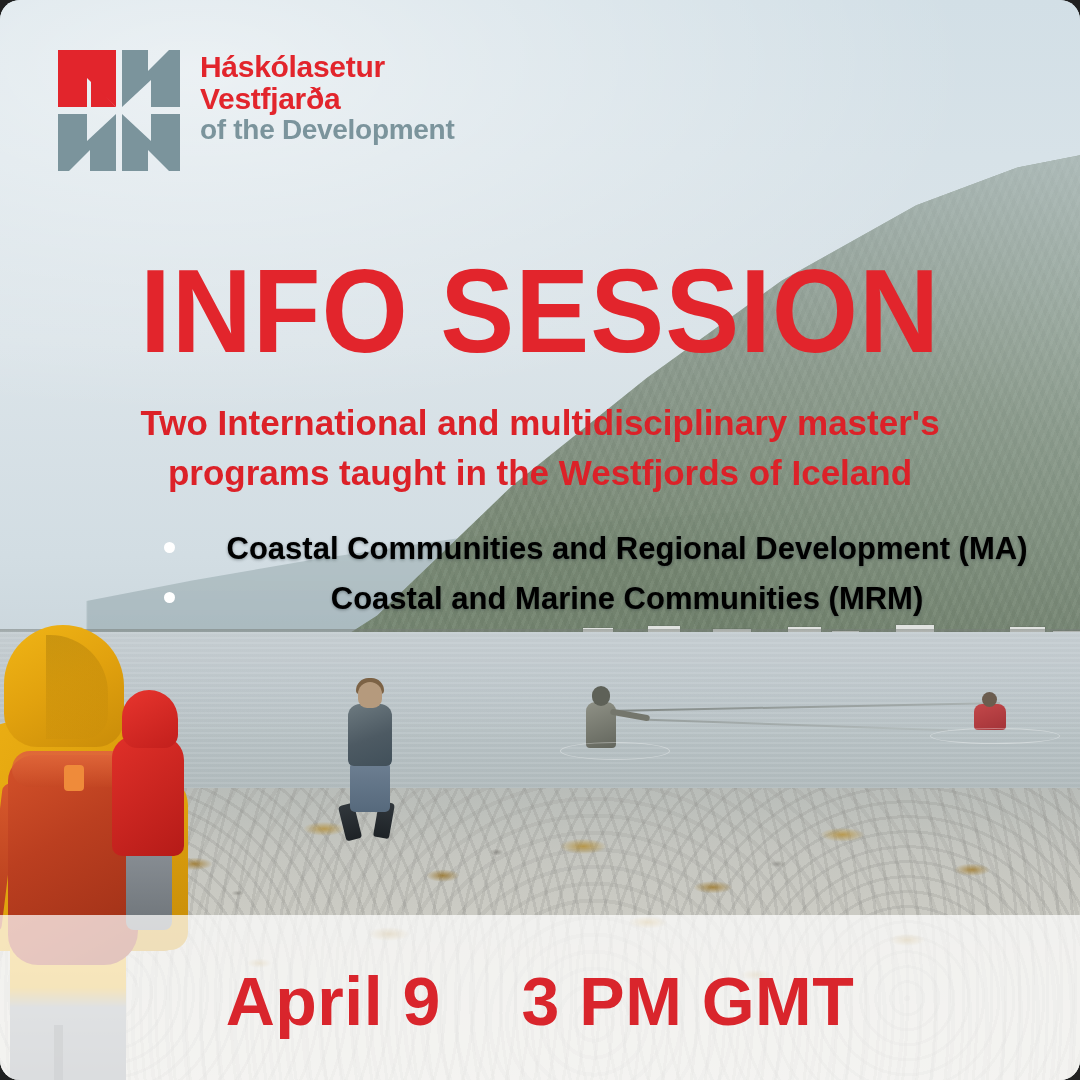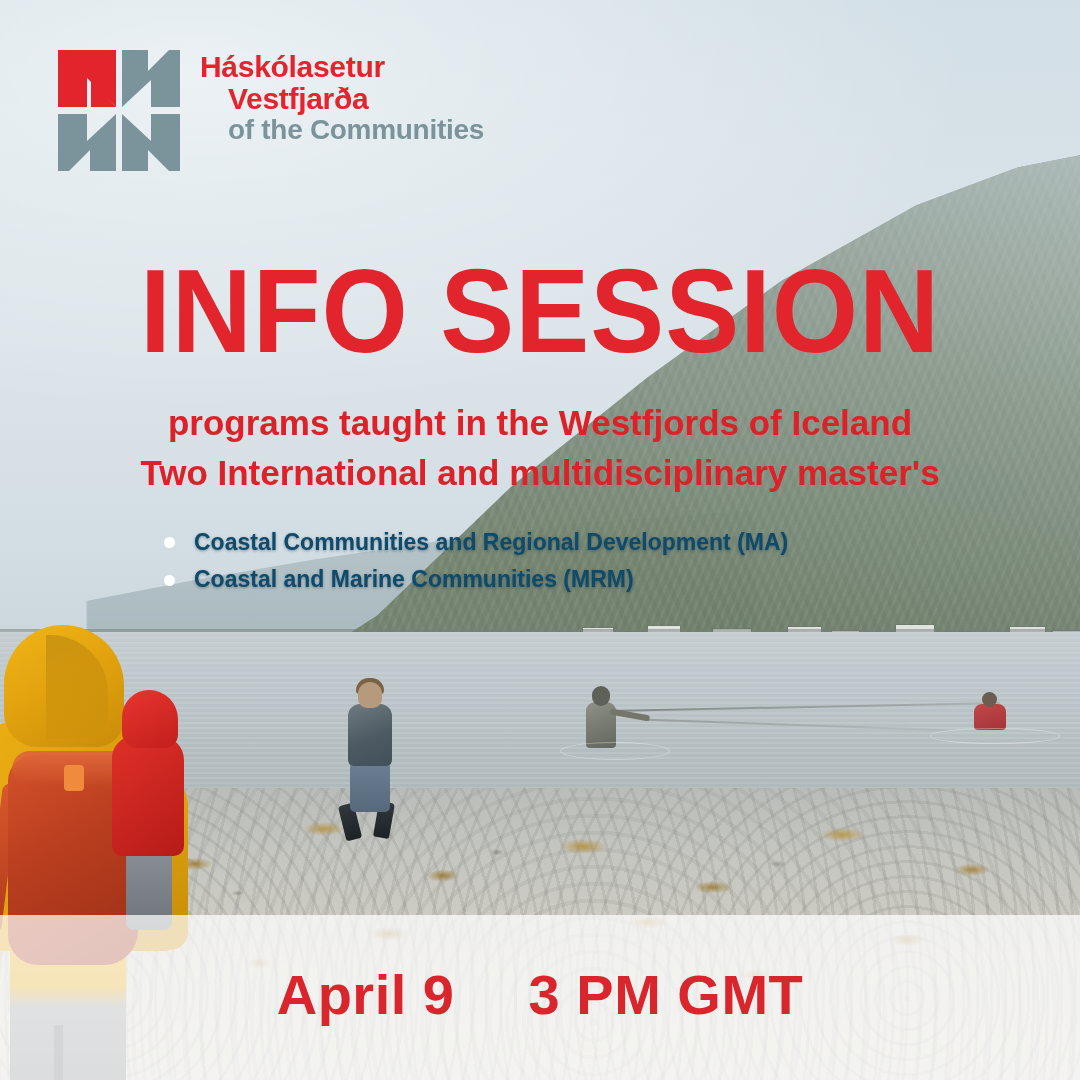"Háskólasetur" #poster { border-radius: none -> 20px }
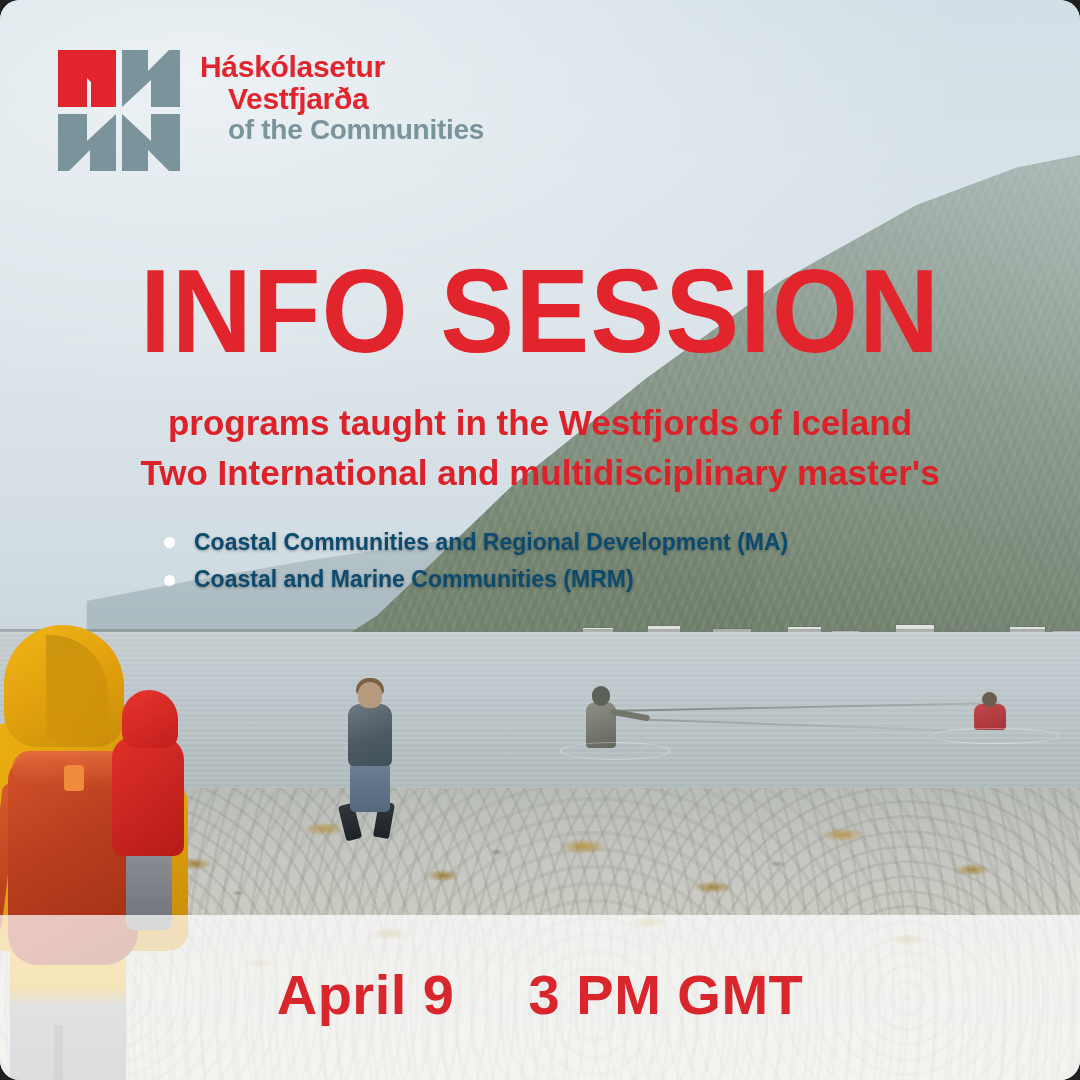"Vestfjarða" .logo-text .l + .l { margin-left: 28px -> none }
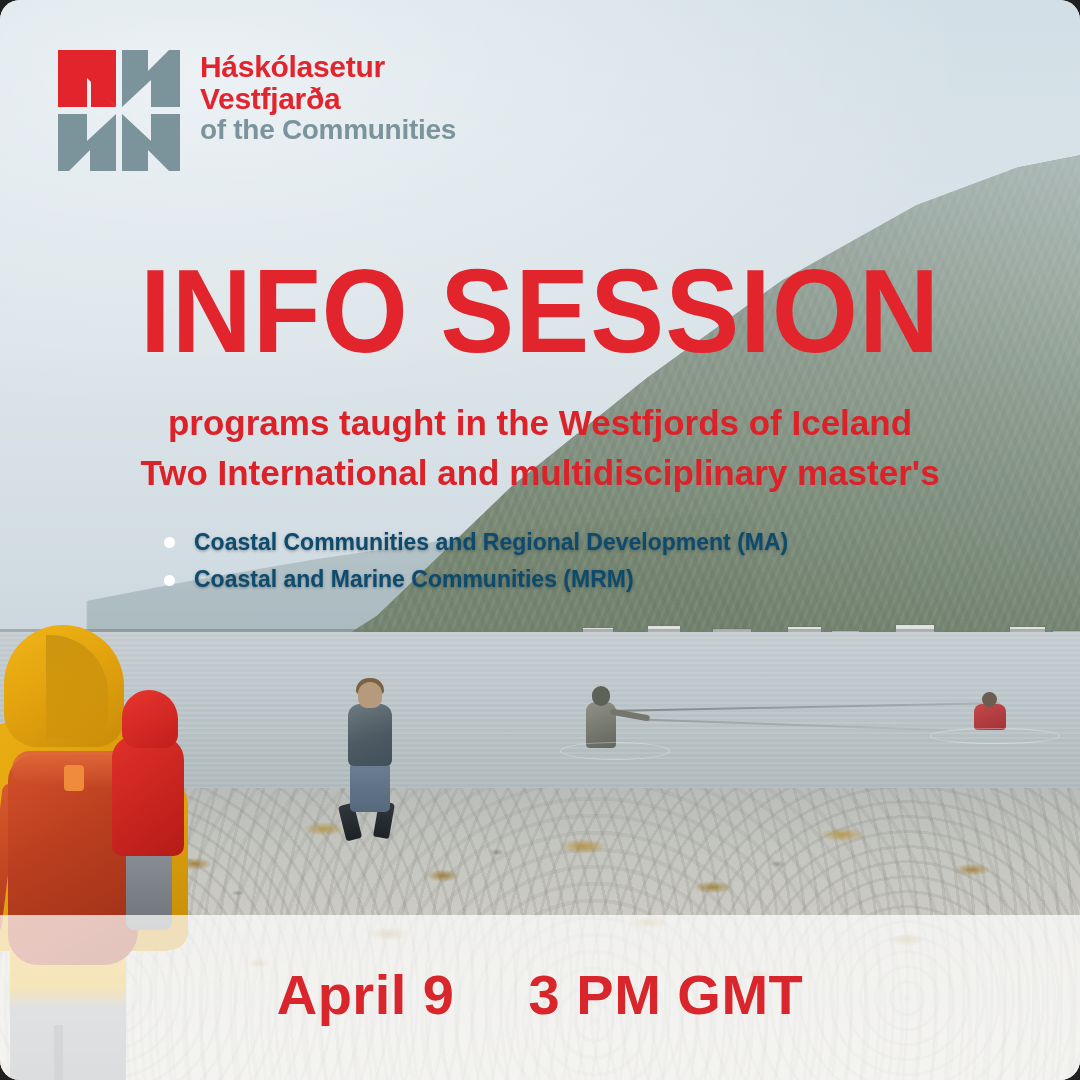"of the Communities" span.l { text: Communities -> Development }
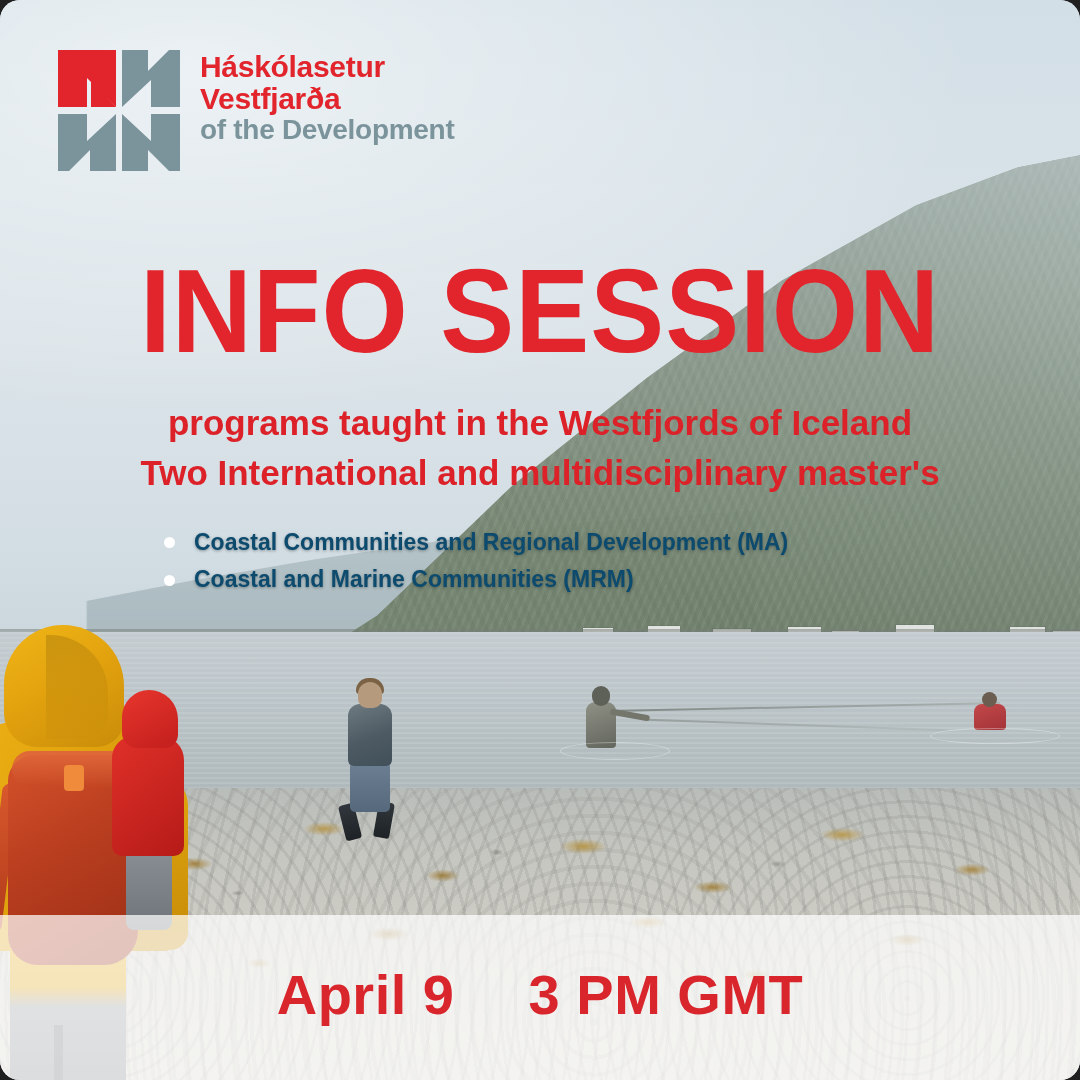"programs taught in the Westfjords" span { order: before "Two International and multidisciplinary" -> after "Two International and multidisciplinary" }
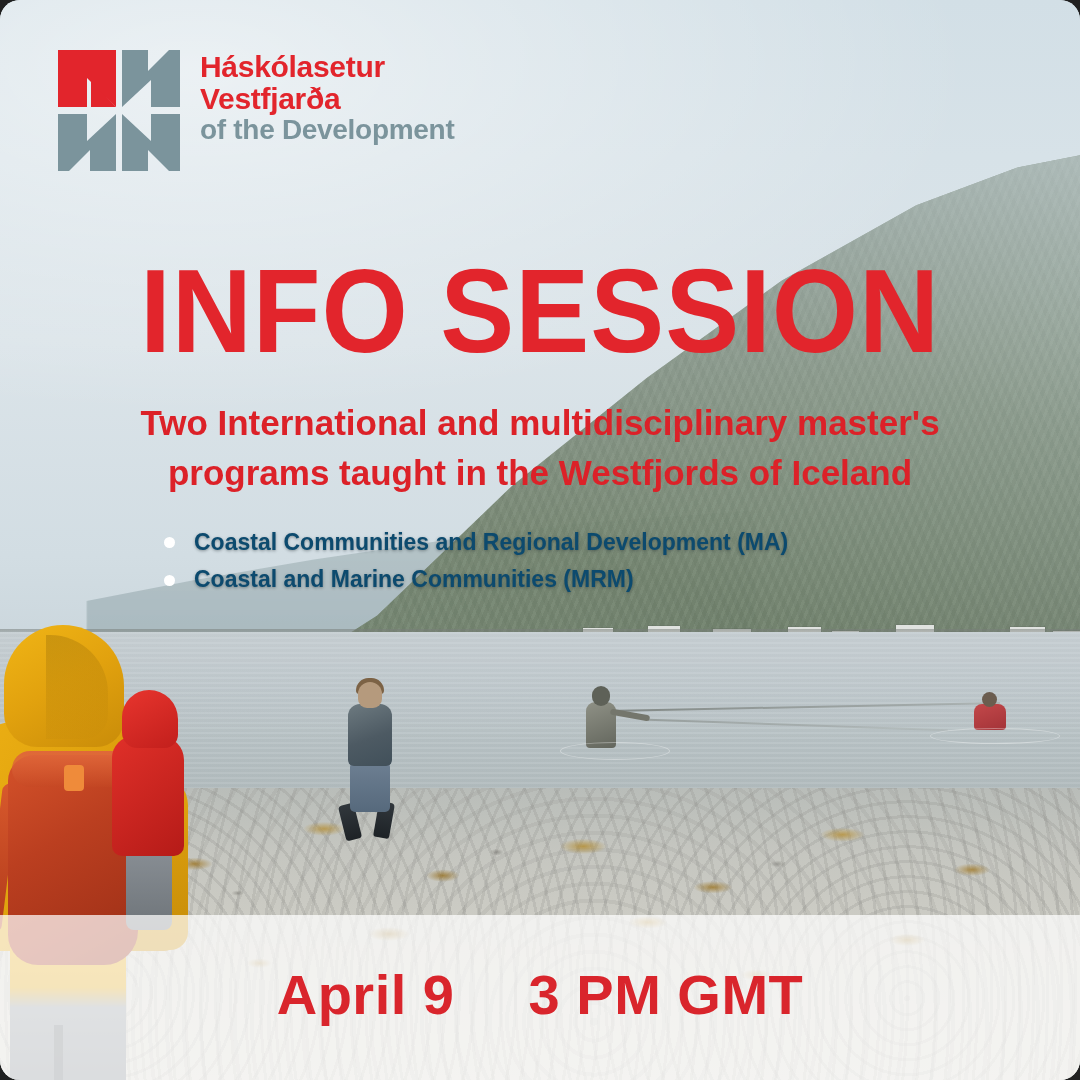"Coastal Communities and Regional" .bullets { color: #0c4a6e -> #000000; font-size: 23px -> 31px; text-align: none -> center }
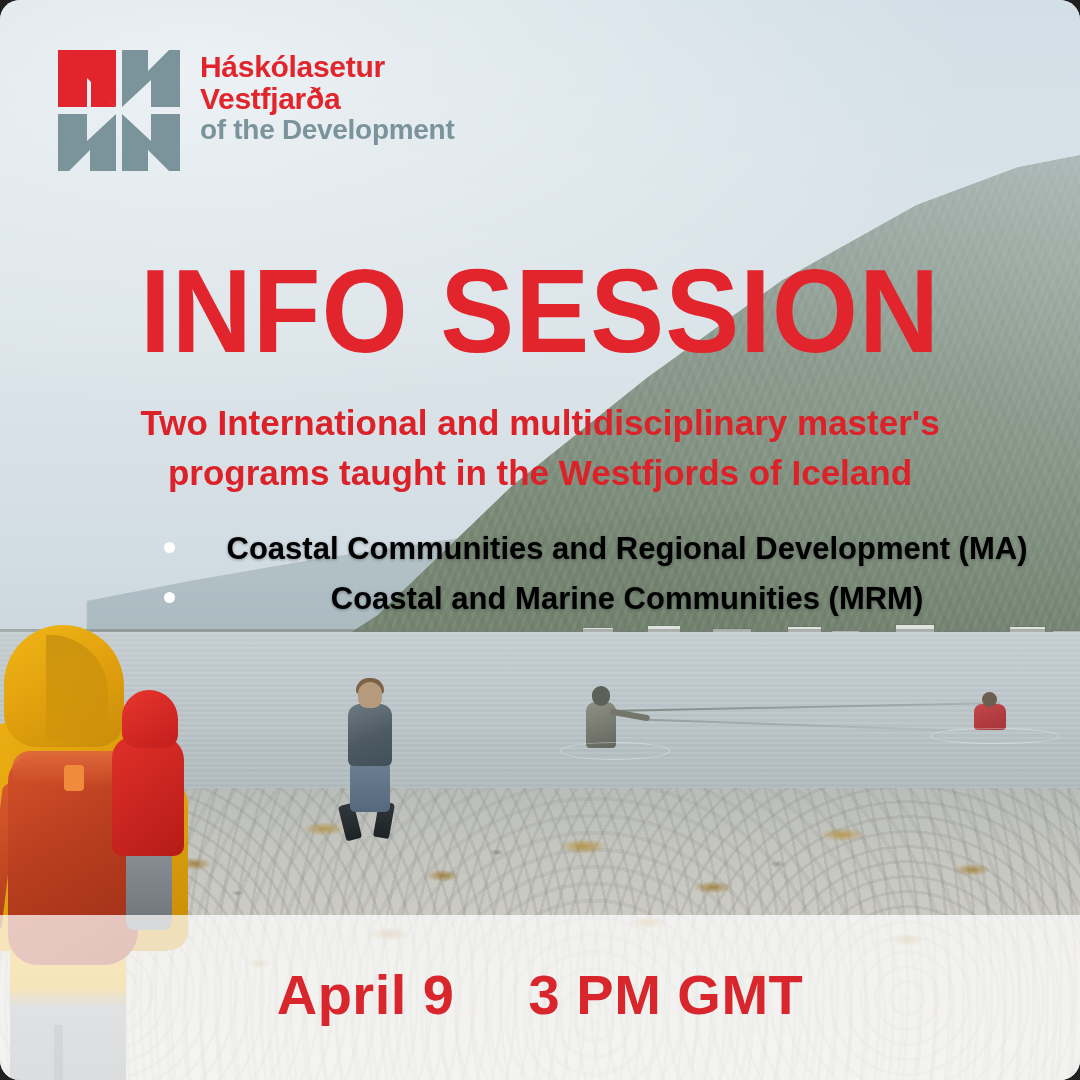"April 9 3 PM GMT" .datetime { font-size: 56px -> 68px }
